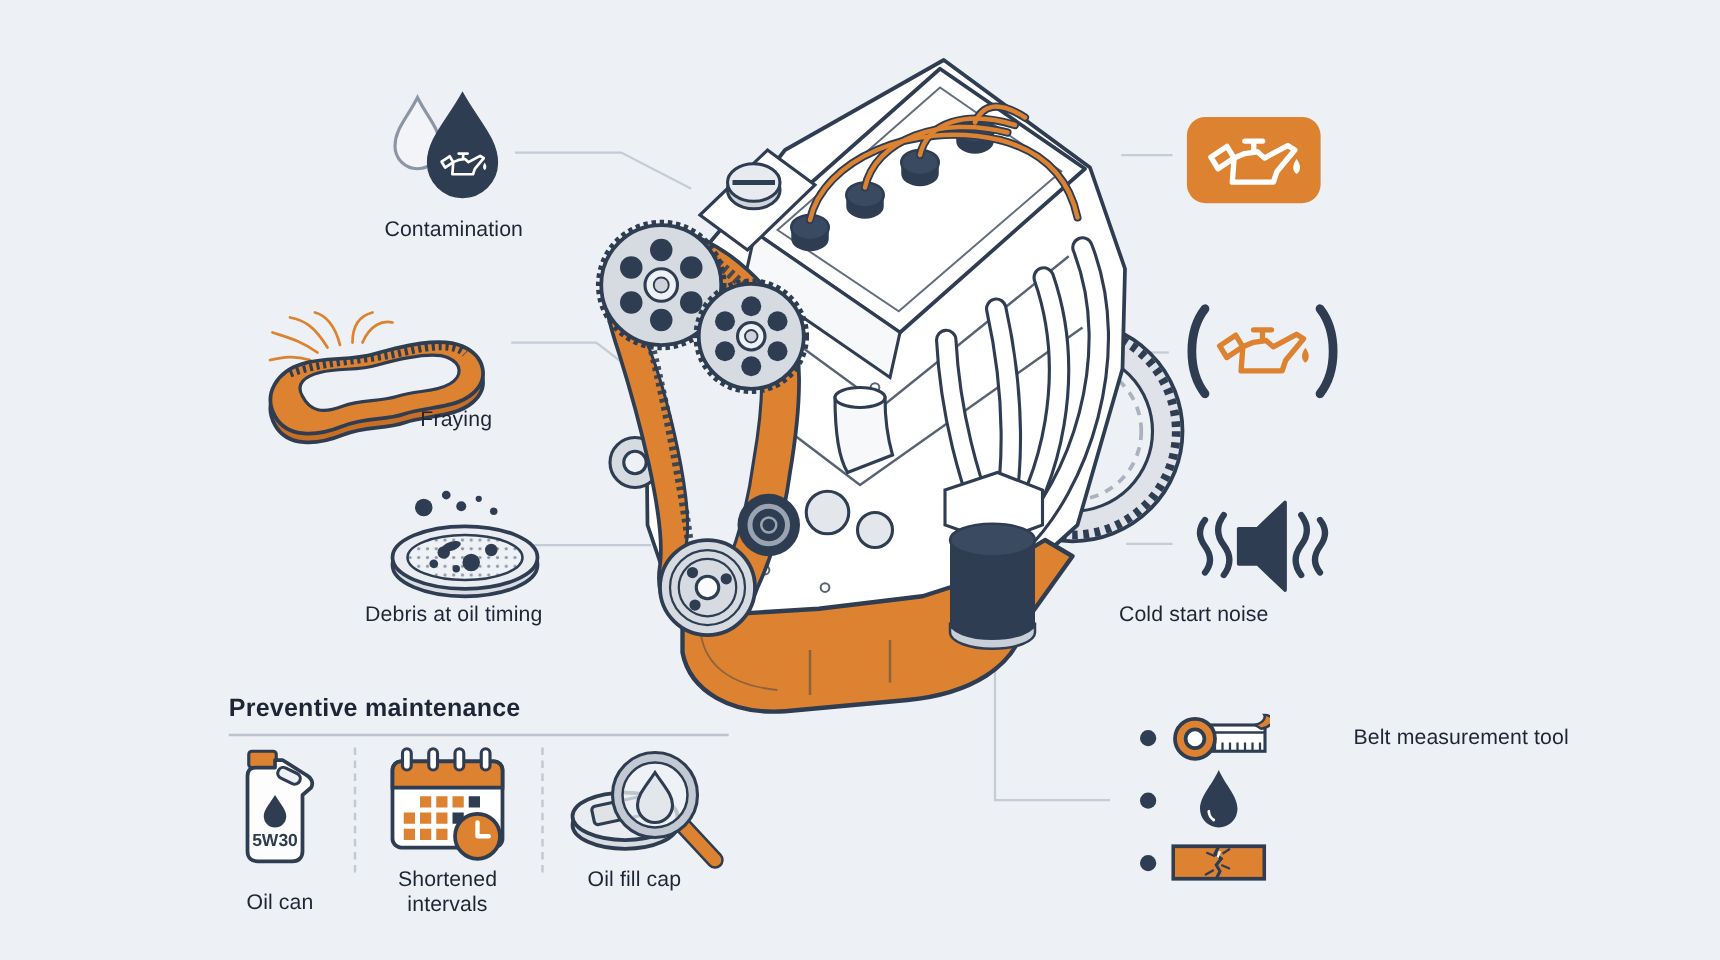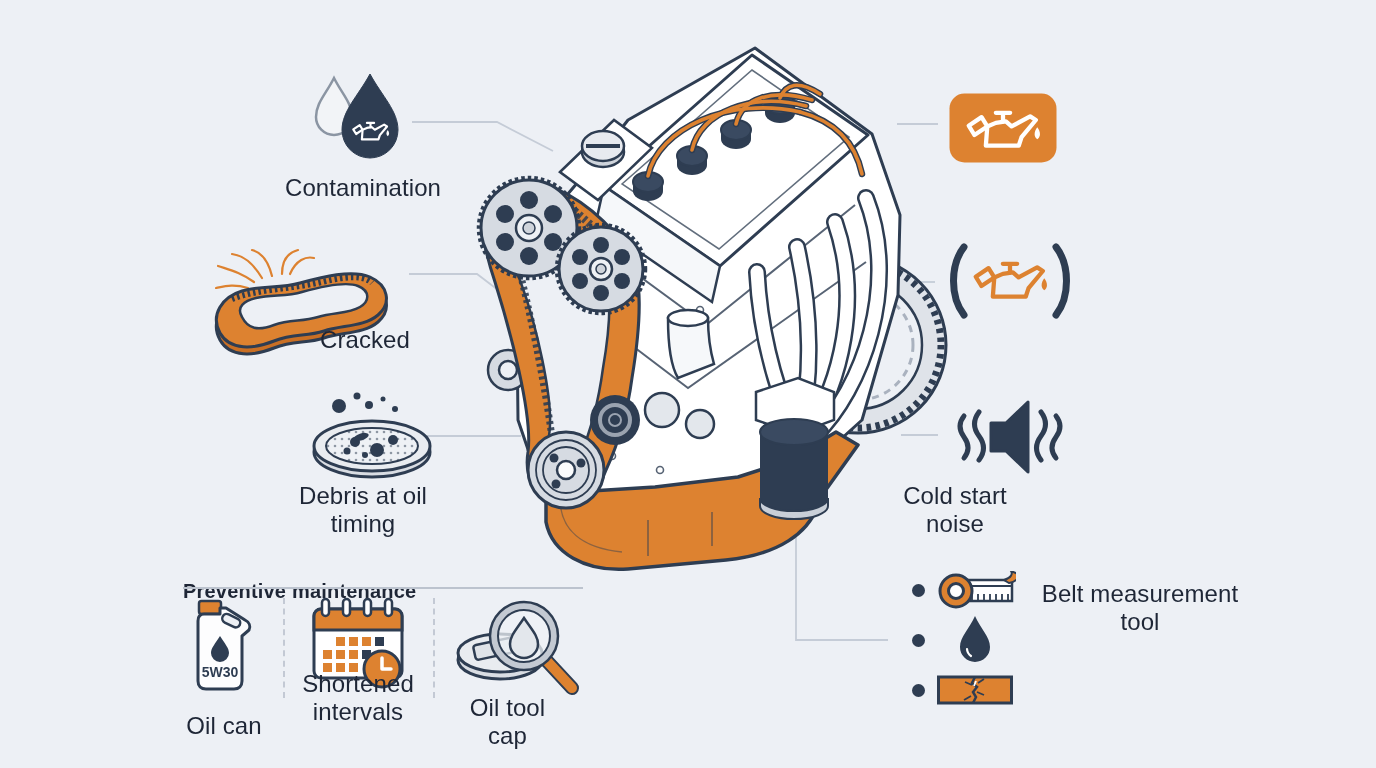"Contamination" .label { font-size: 24px -> 17px }
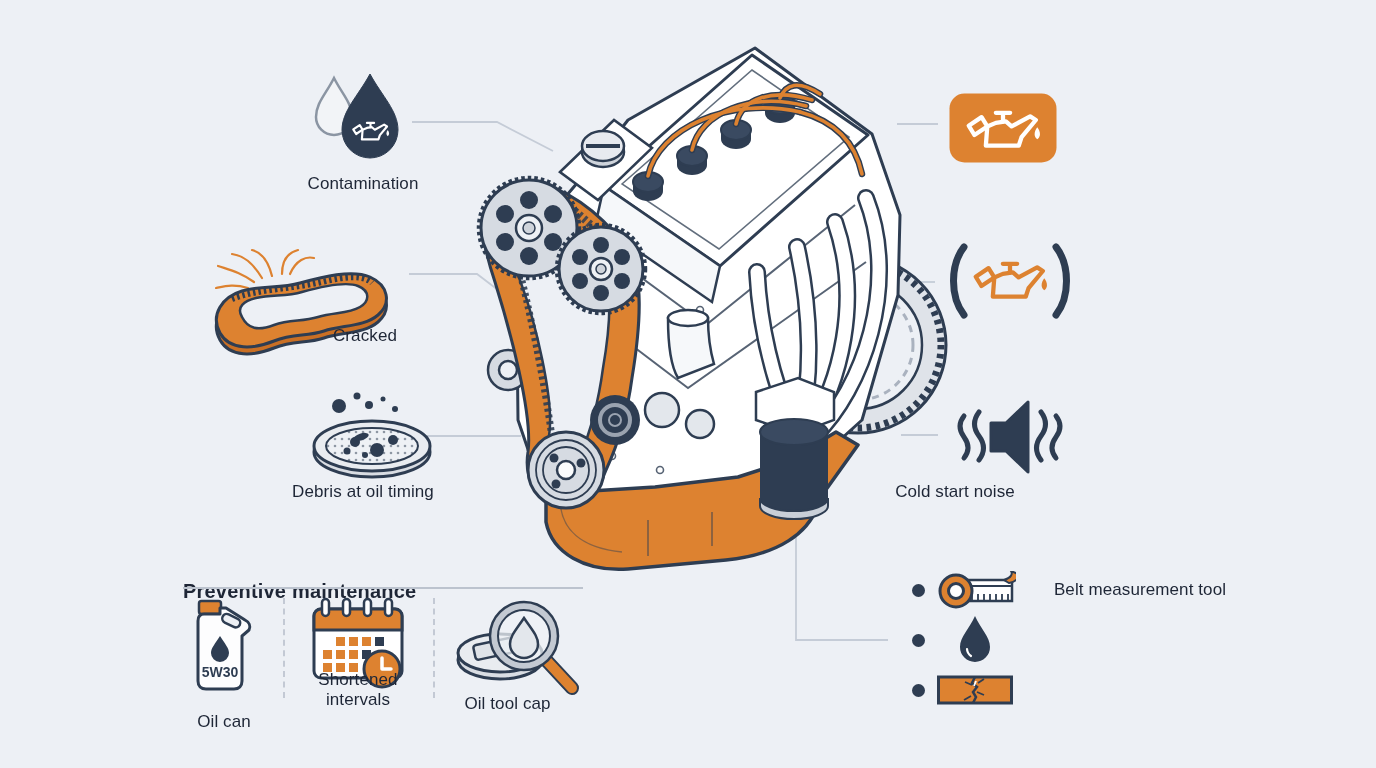"Cracked" div.label { text: Cracked -> Fraying }
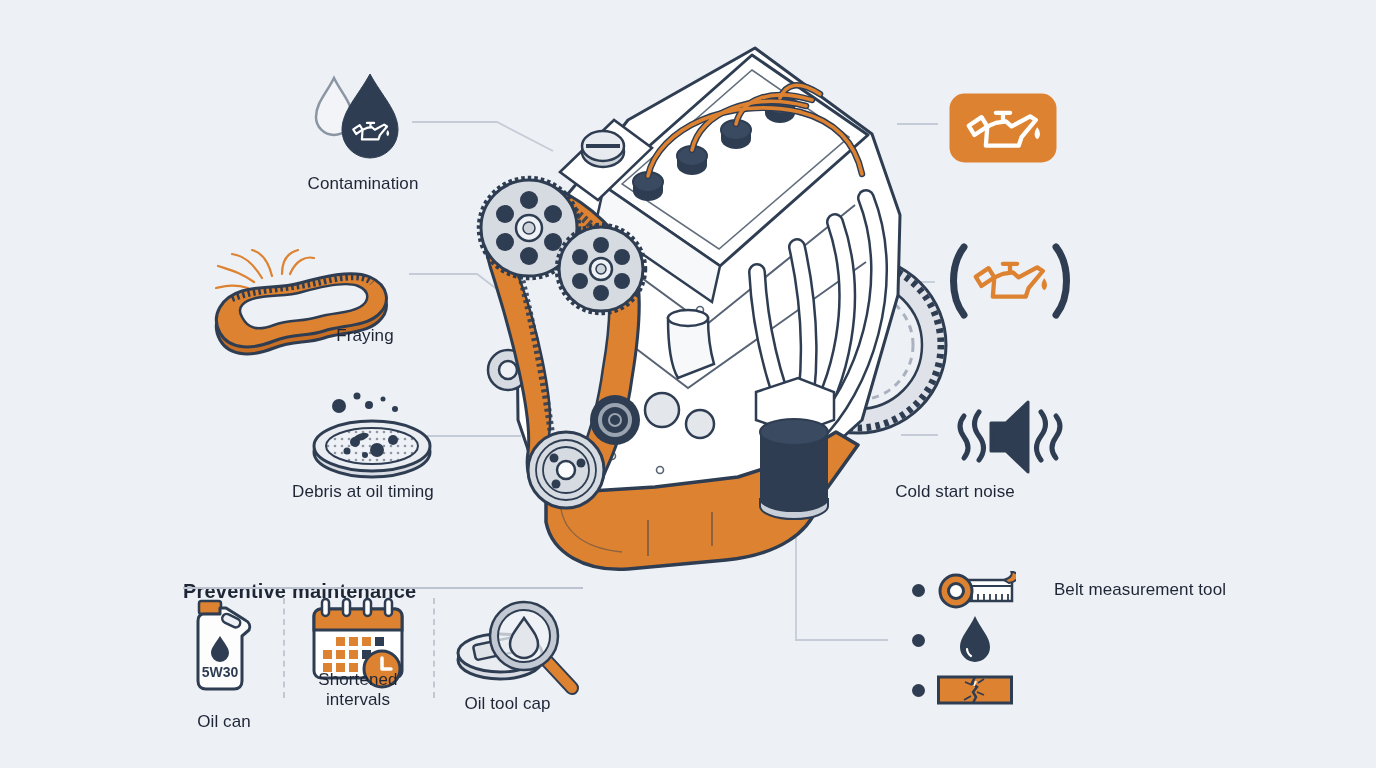"Preventive maintenance" .pm-title { margin-top: 24px -> none }
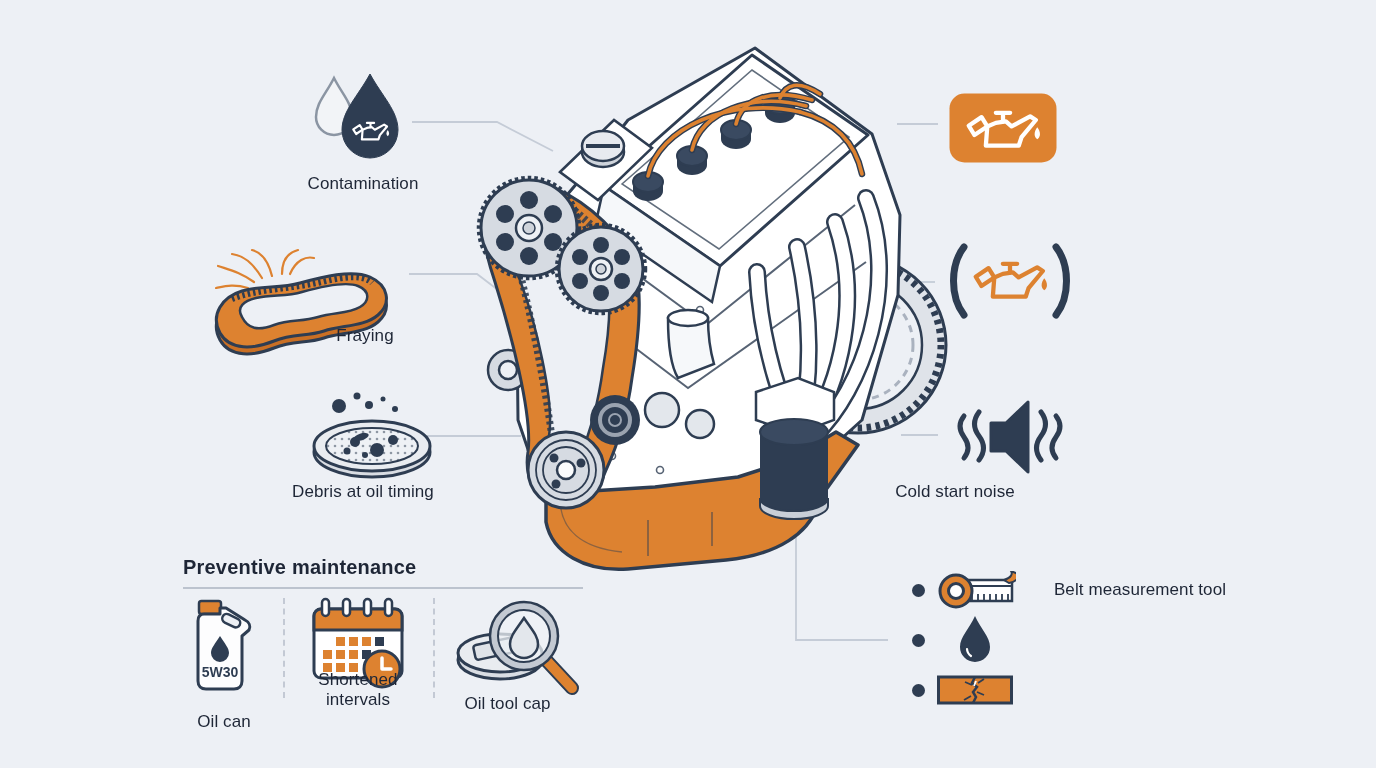"Belt measurement tool" .label.left-align { text-align: center -> right }
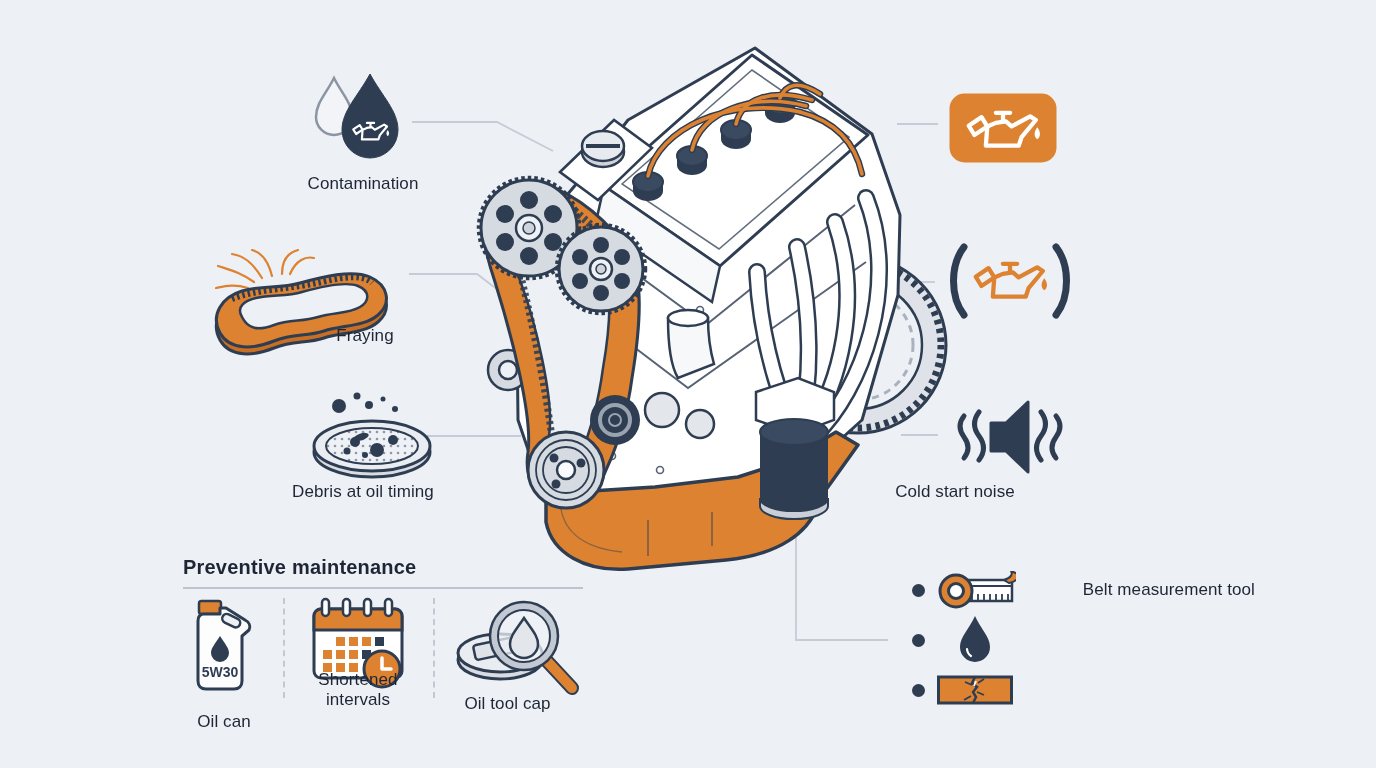"Shortened intervals" div.label { top: 670px -> 694px }
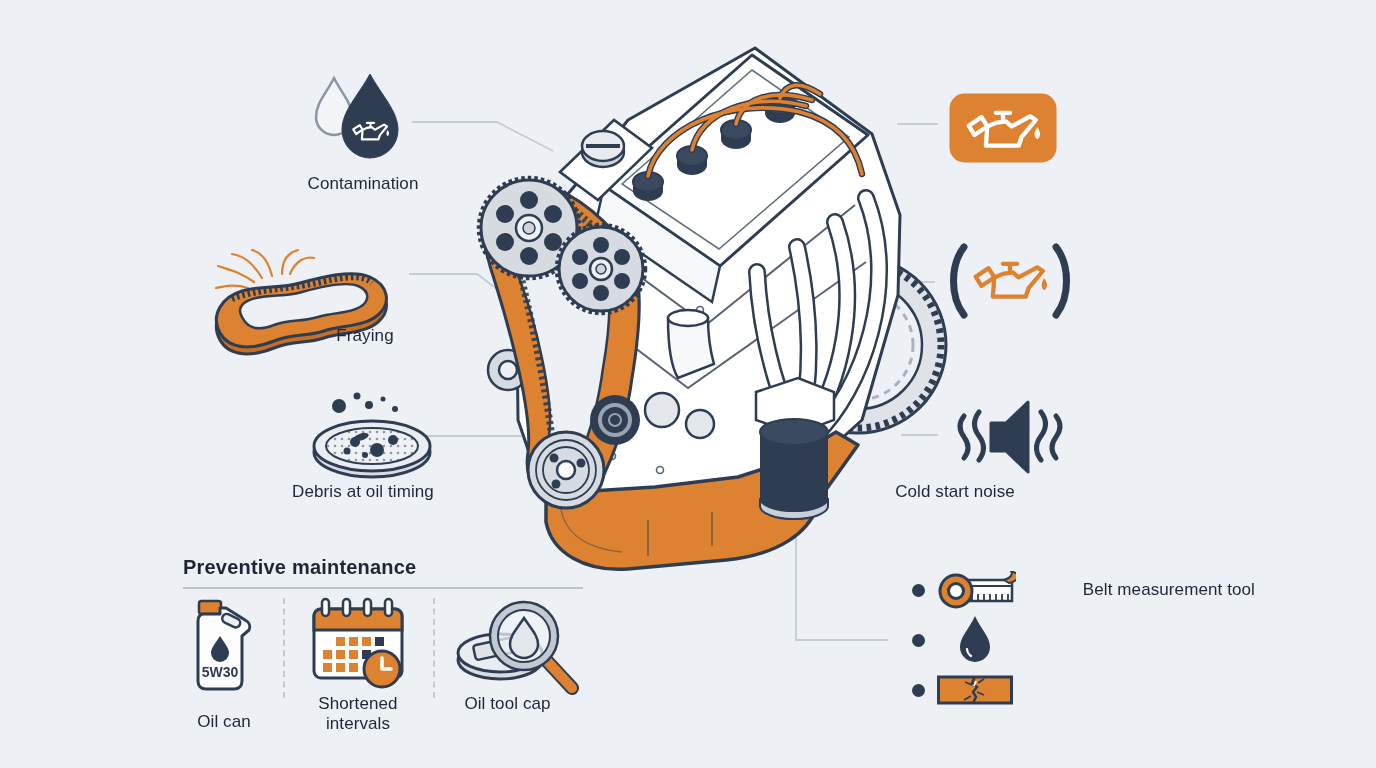"Oil tool cap" div.label { text: tool -> fill }
